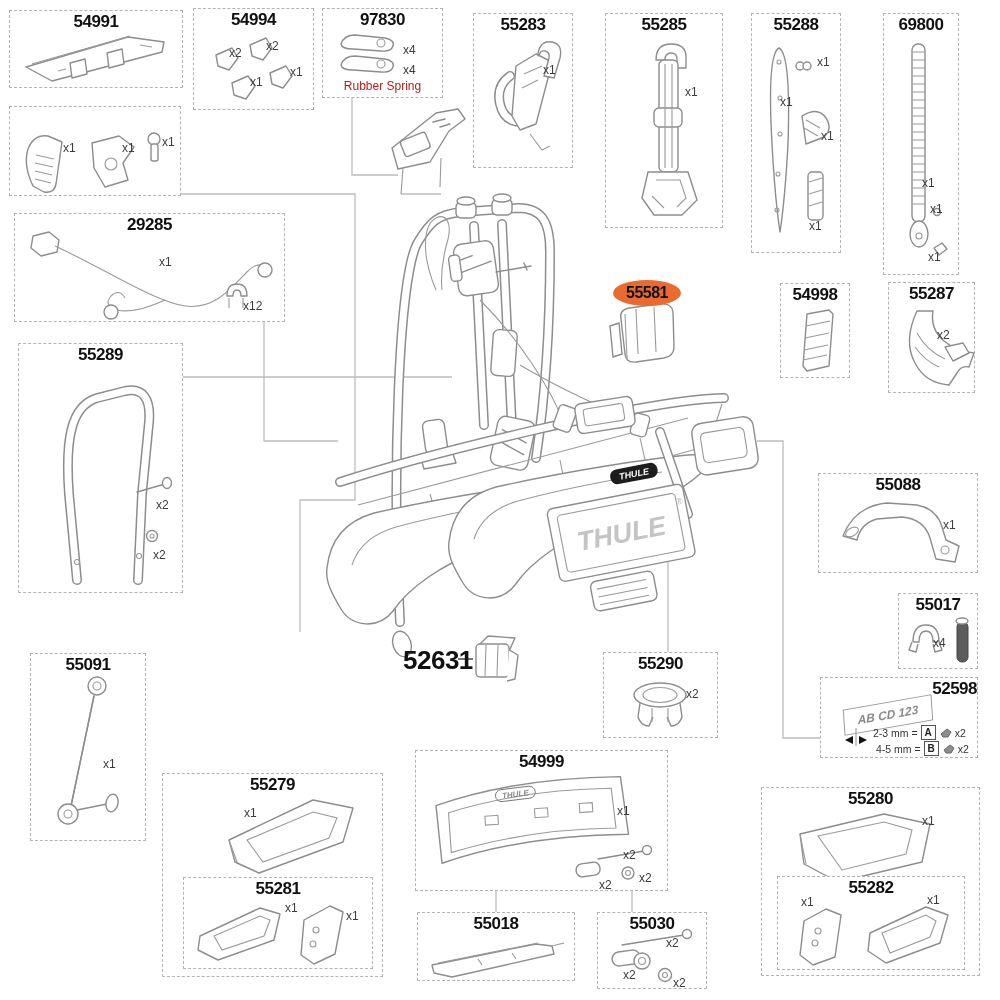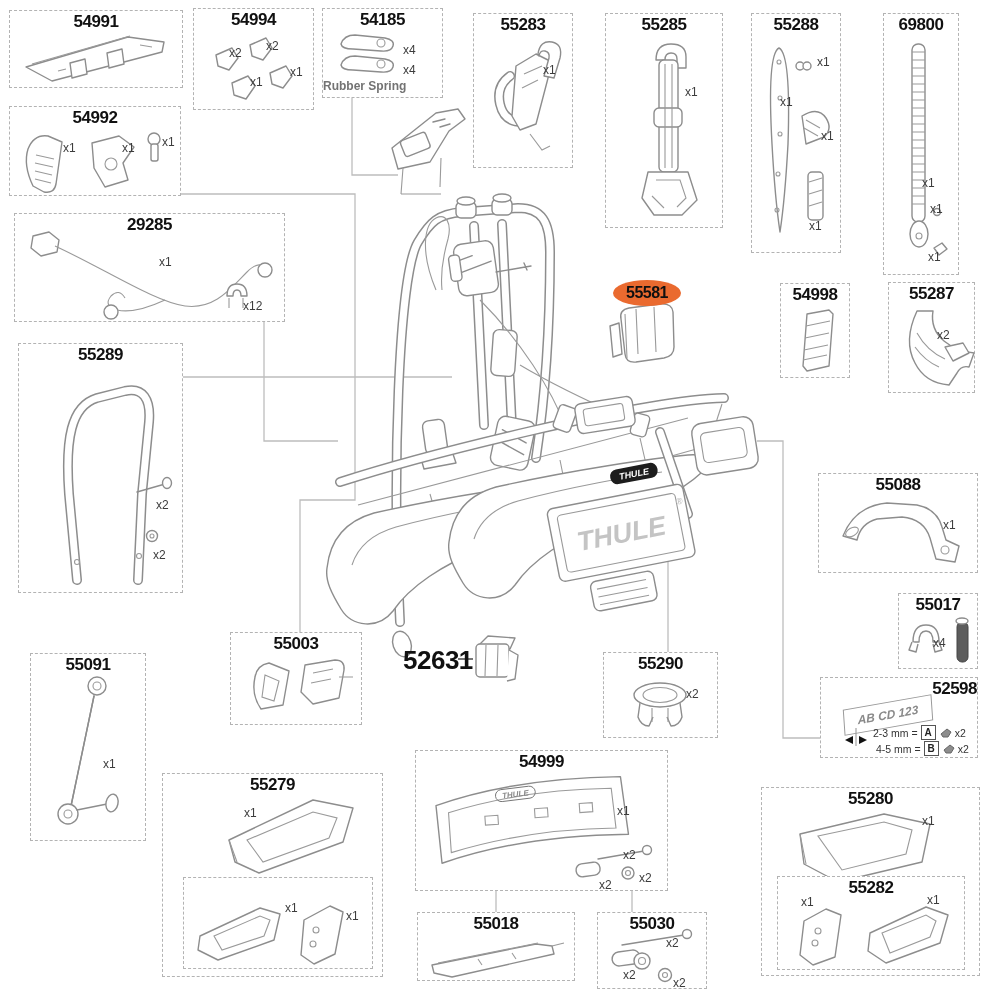"54185" div.plabel { text: 54185 -> 97830 }
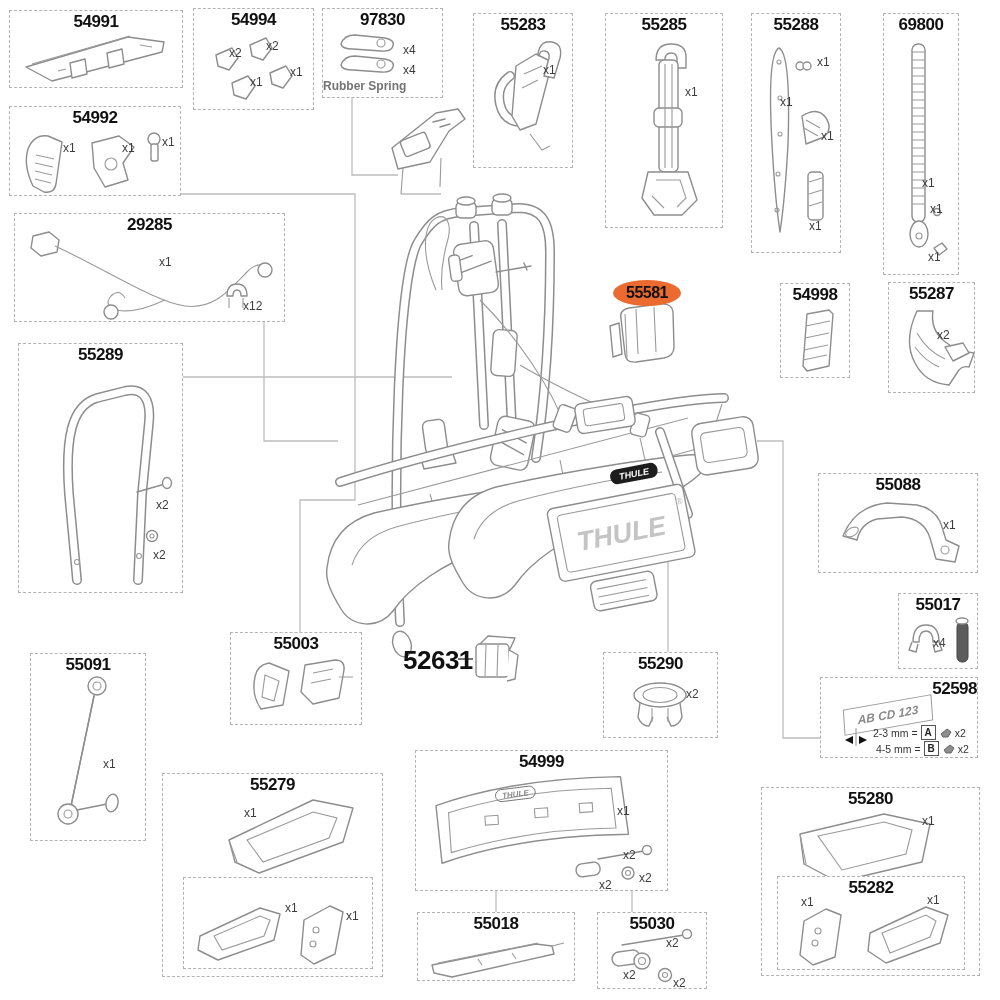"Rubber Spring" .cap { color: #737373 -> #b91c1c; font-weight: 700 -> 400; text-align: left -> center }
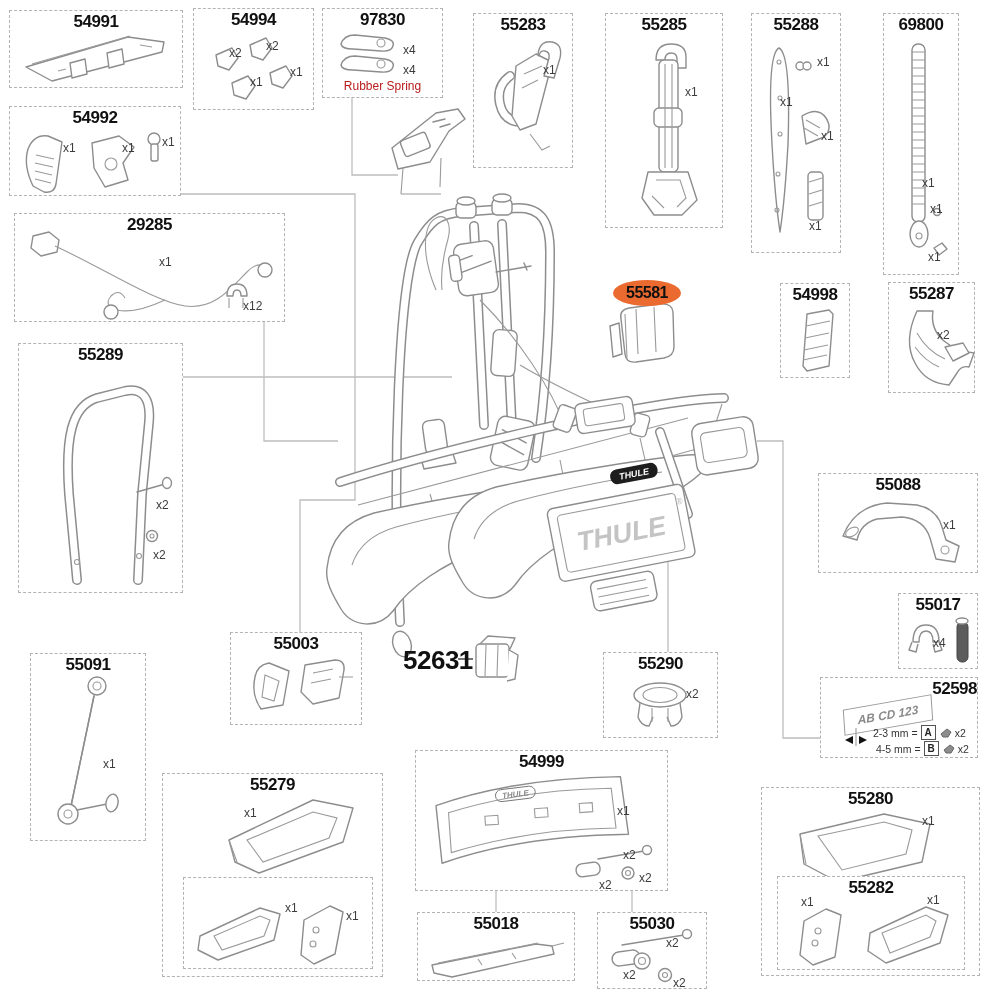"54992" div.plabel { html: <div>54992</div> -> none }
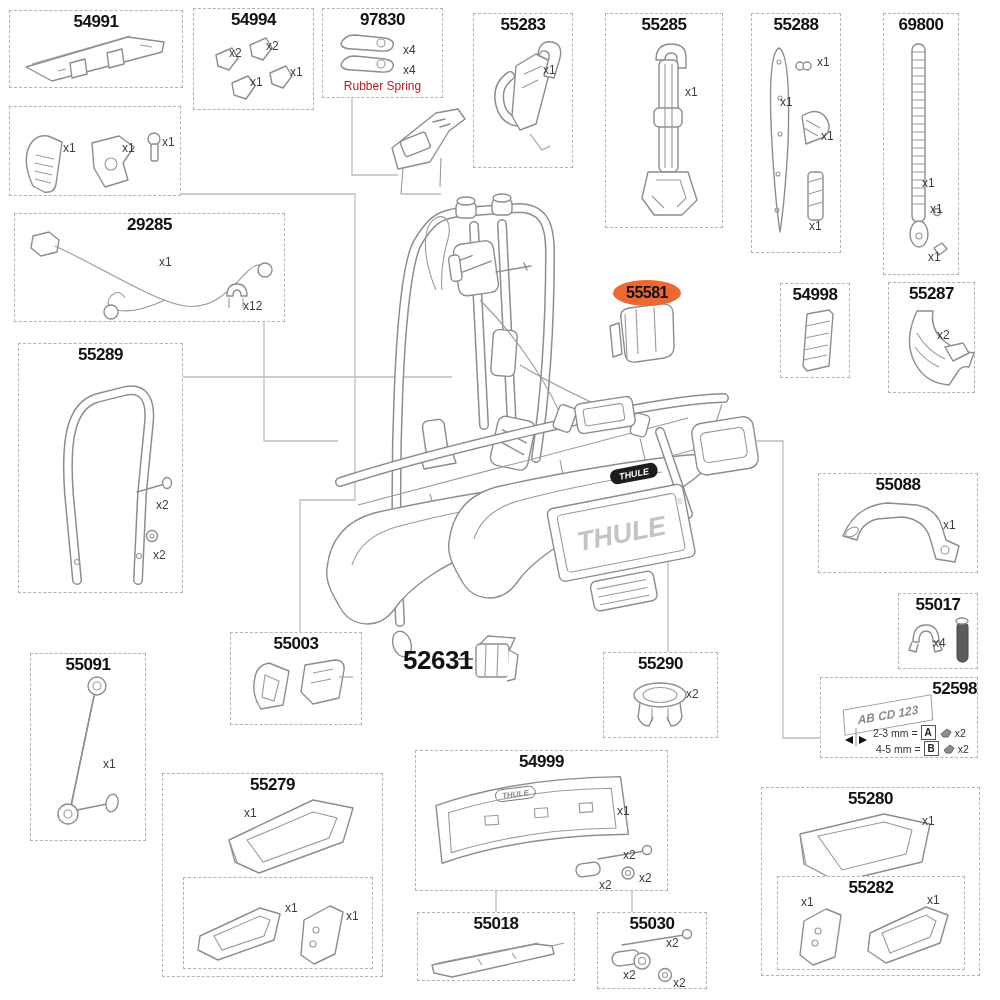"55003" div.pbox { html: <div> <div>55003</div> <svg> <path></path> <path></path> <path></path> <path></path> </svg> </div> -> none }
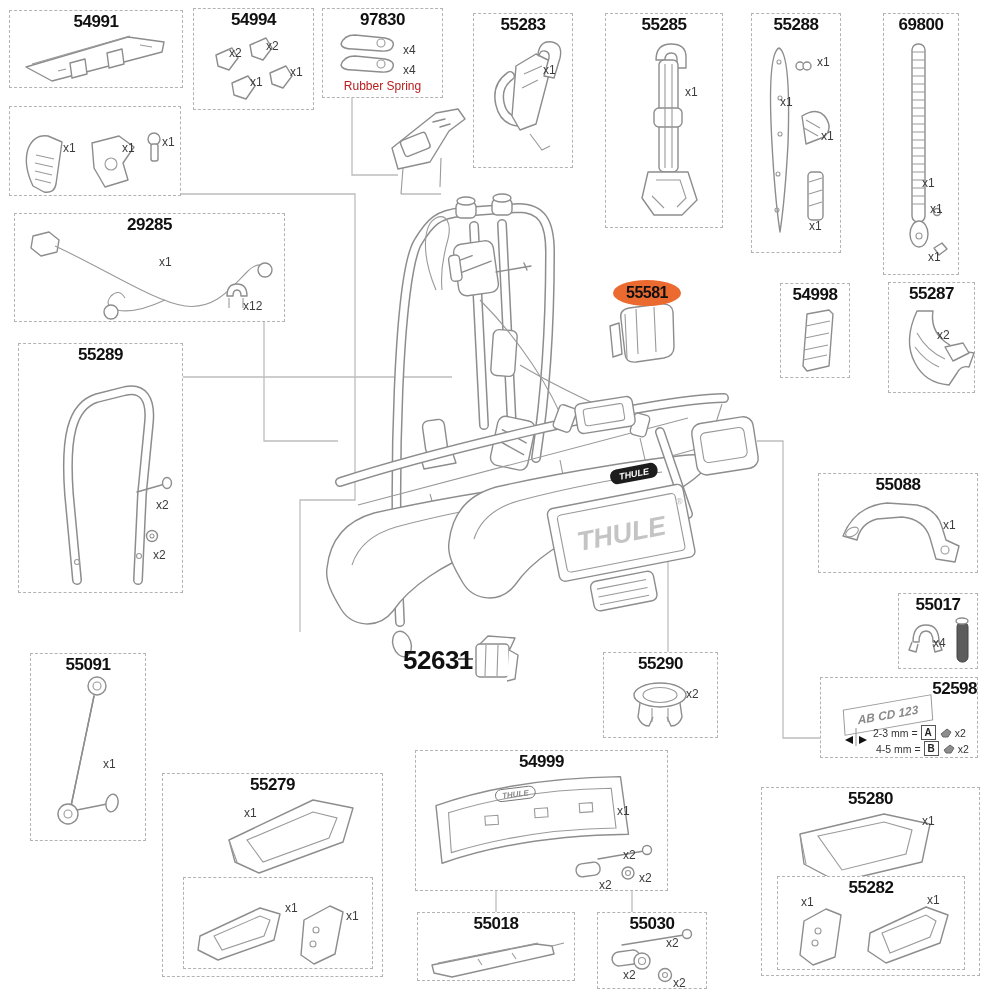"55281" div.plabel { html: none -> <div>55281</div> }
